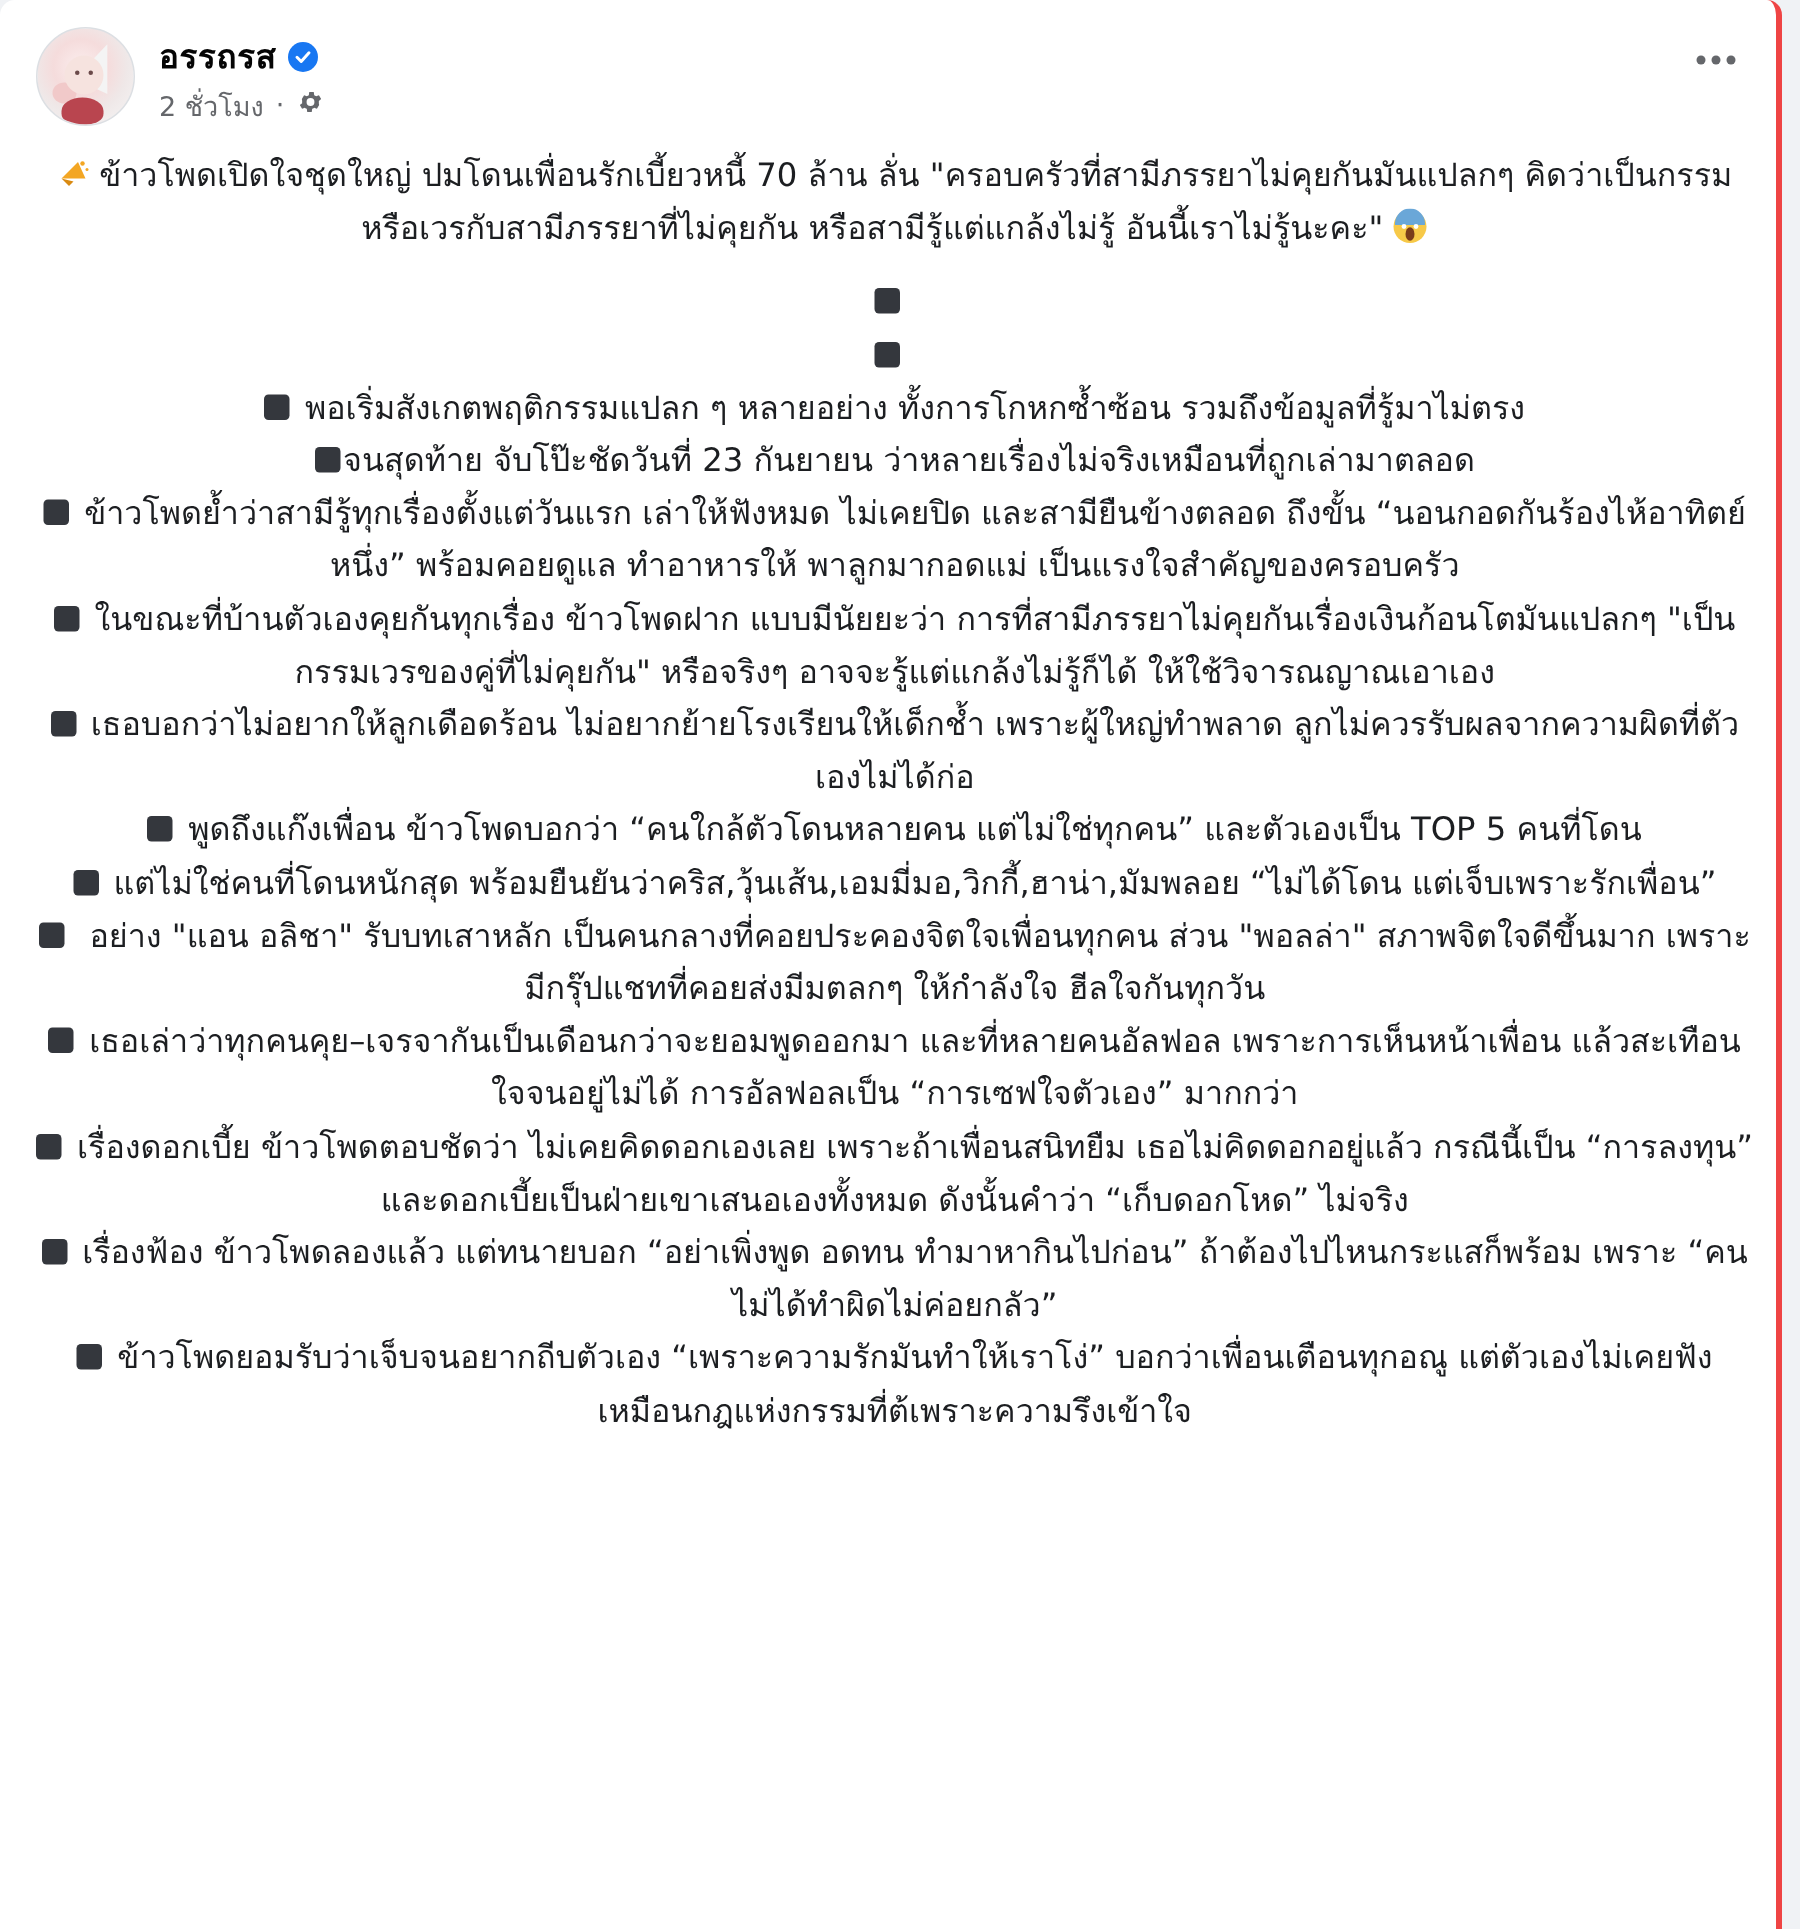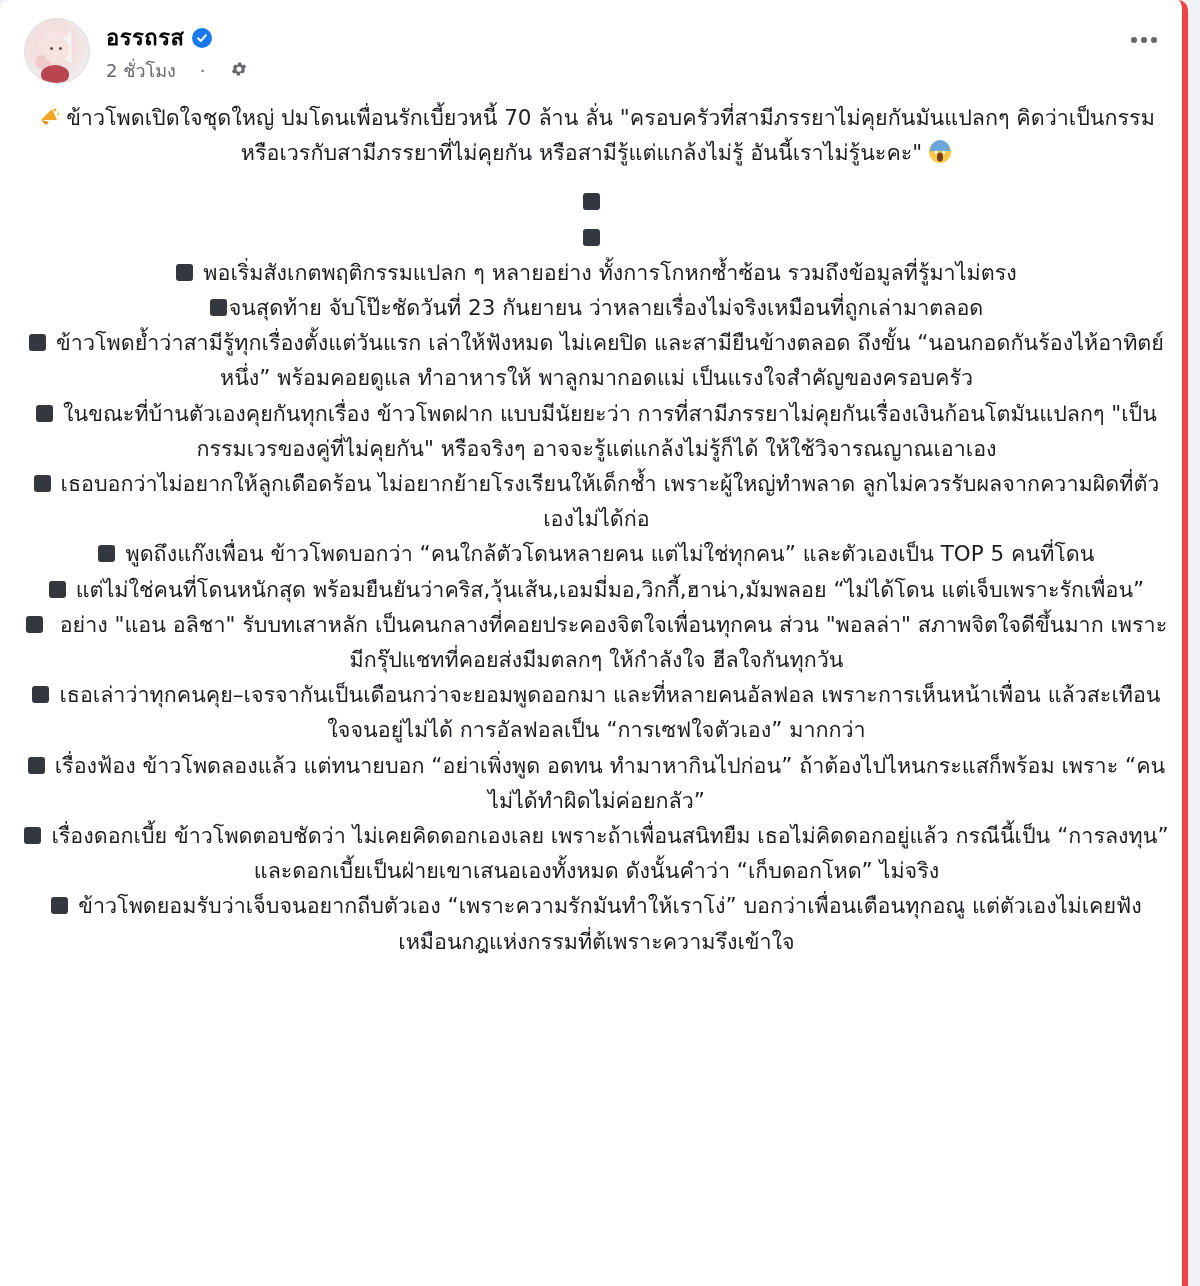"อรรถรส" .post { border-right: 6px solid #ef4444 -> 4px solid #ef4444 }
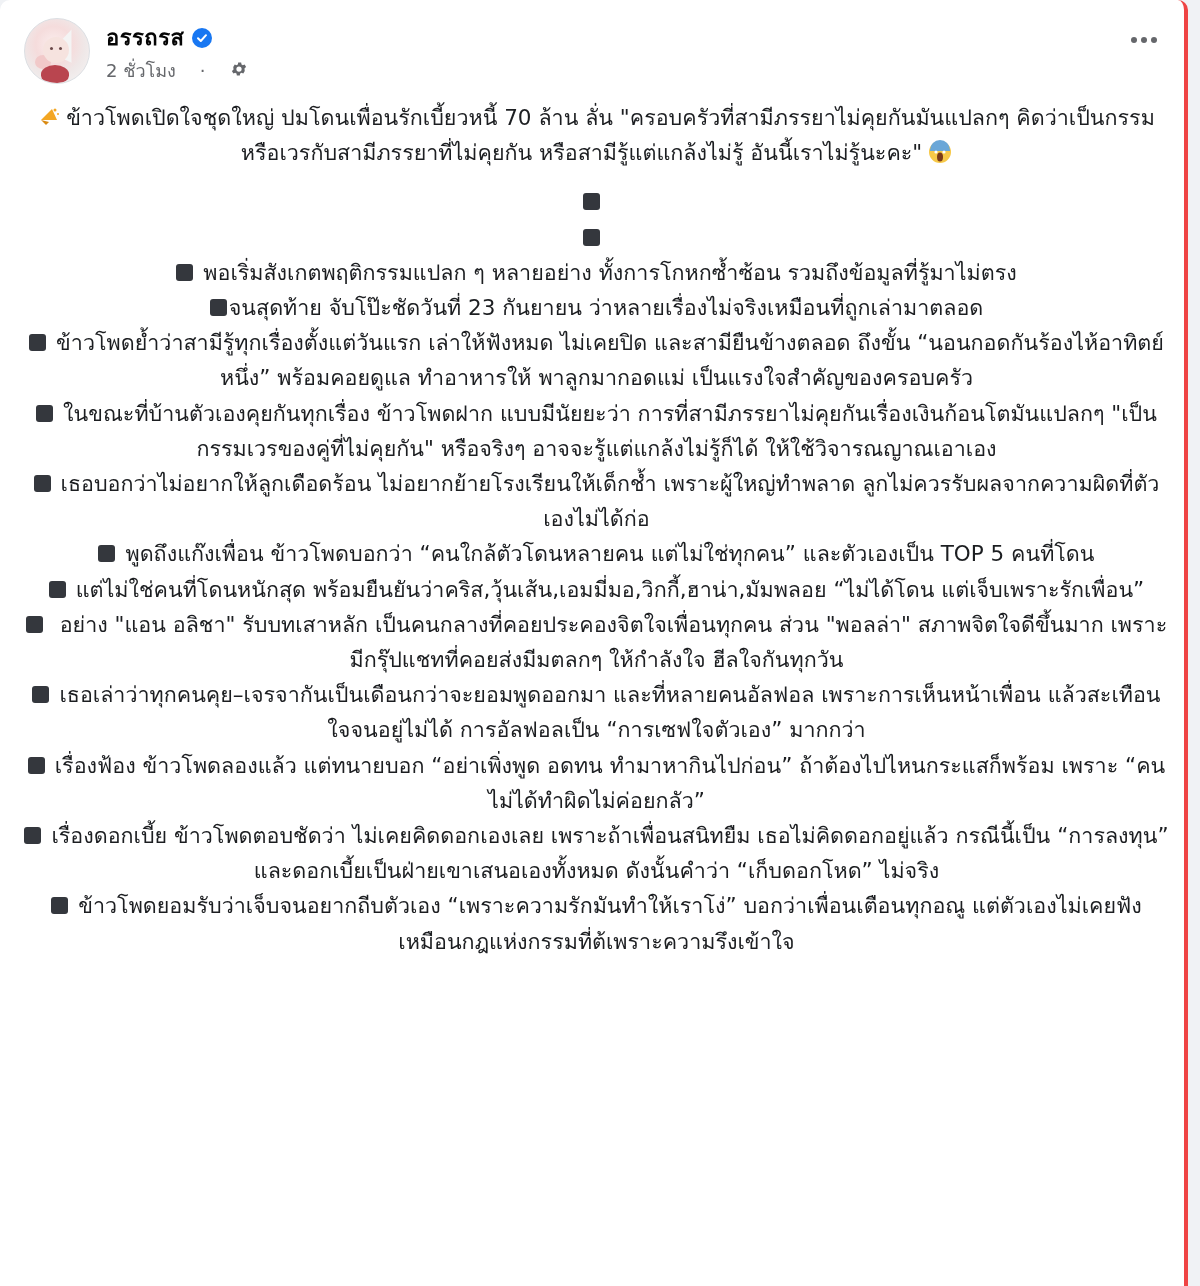"2 ชั่วโมง" .meta-row { gap: 24px -> 8px }
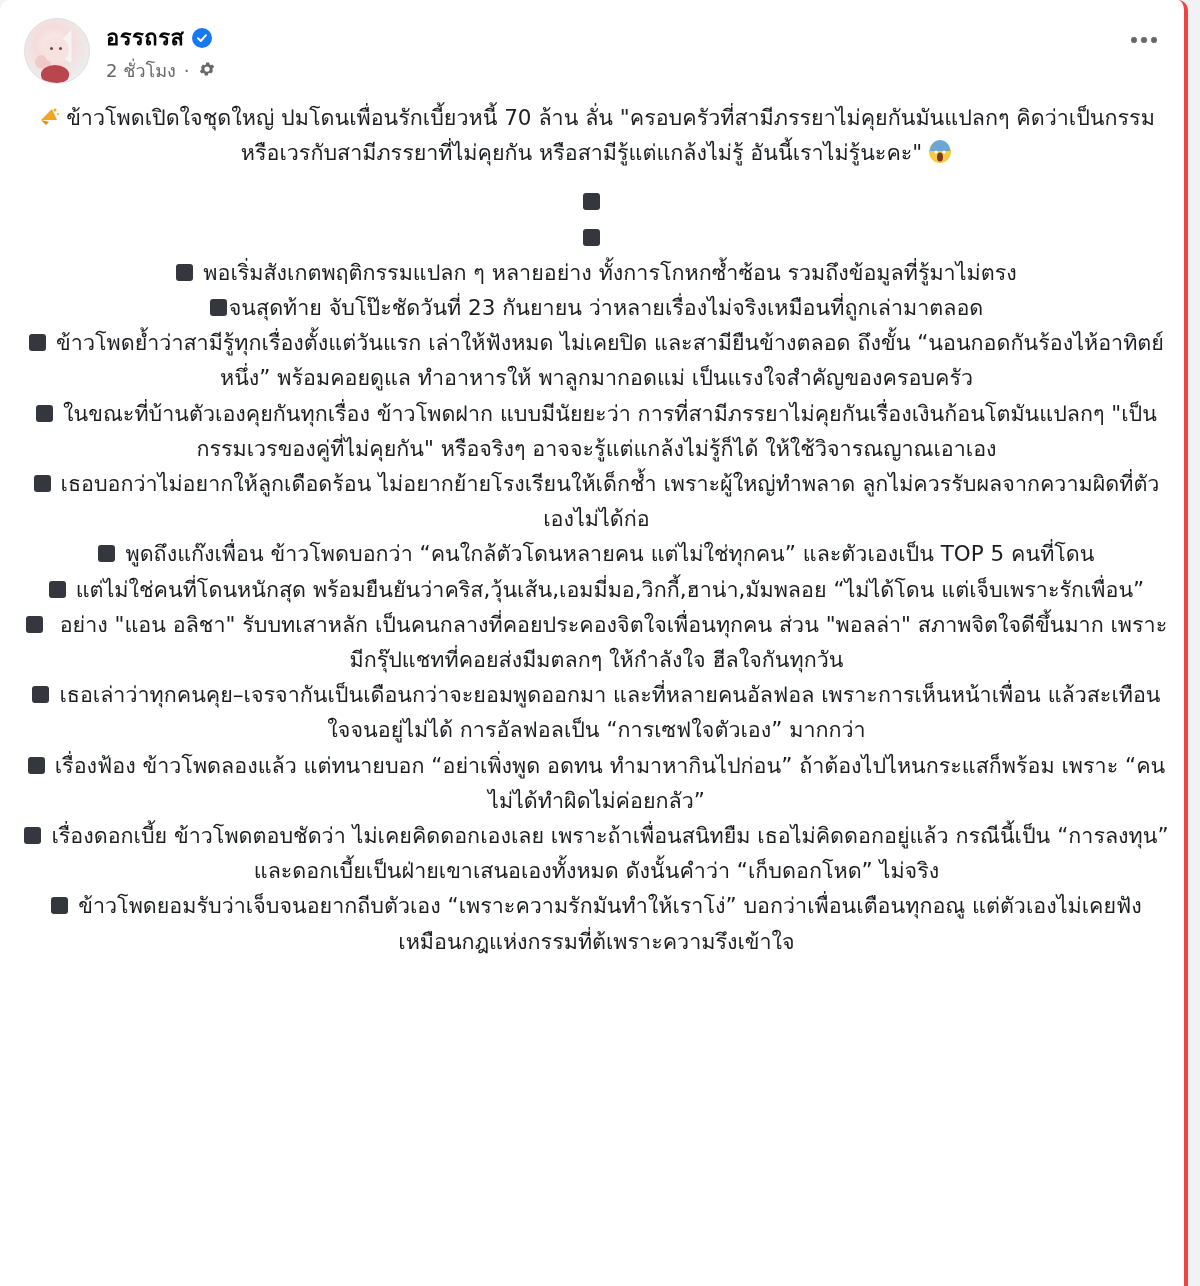"เรื่องฟ้อง ข้าวโพดลองแล้ว แต่ทนายบอก" li { order: before "เรื่องดอกเบี้ย ข้าวโพดตอบชัดว่า" -> after "เรื่องดอกเบี้ย ข้าวโพดตอบชัดว่า" }
